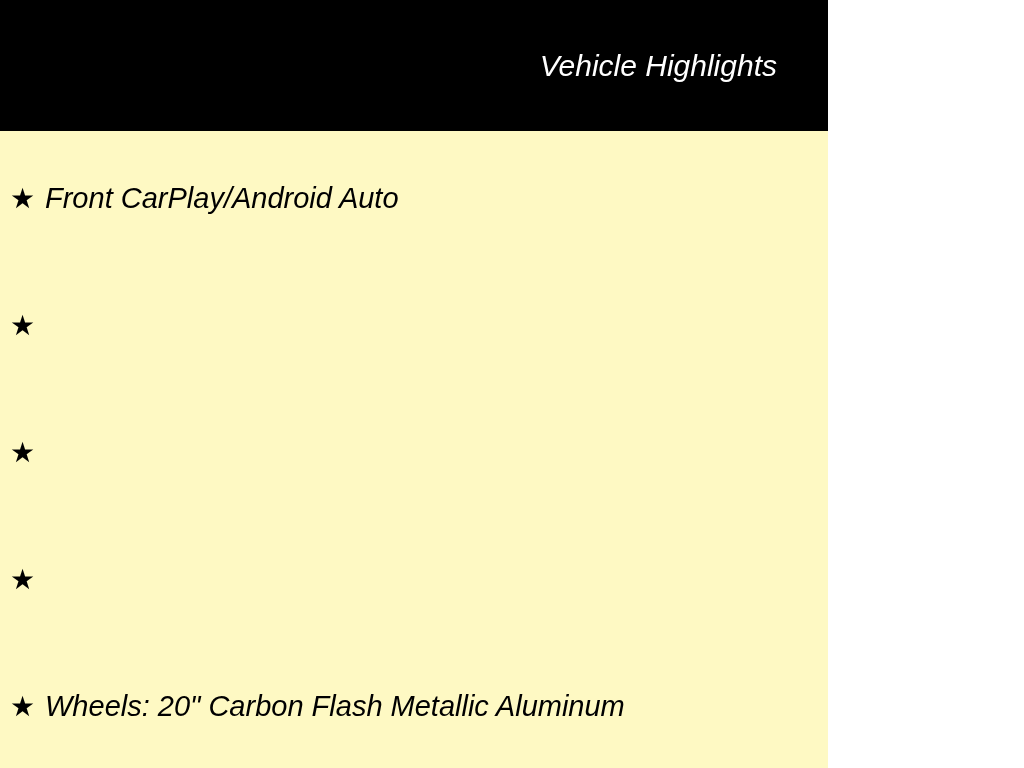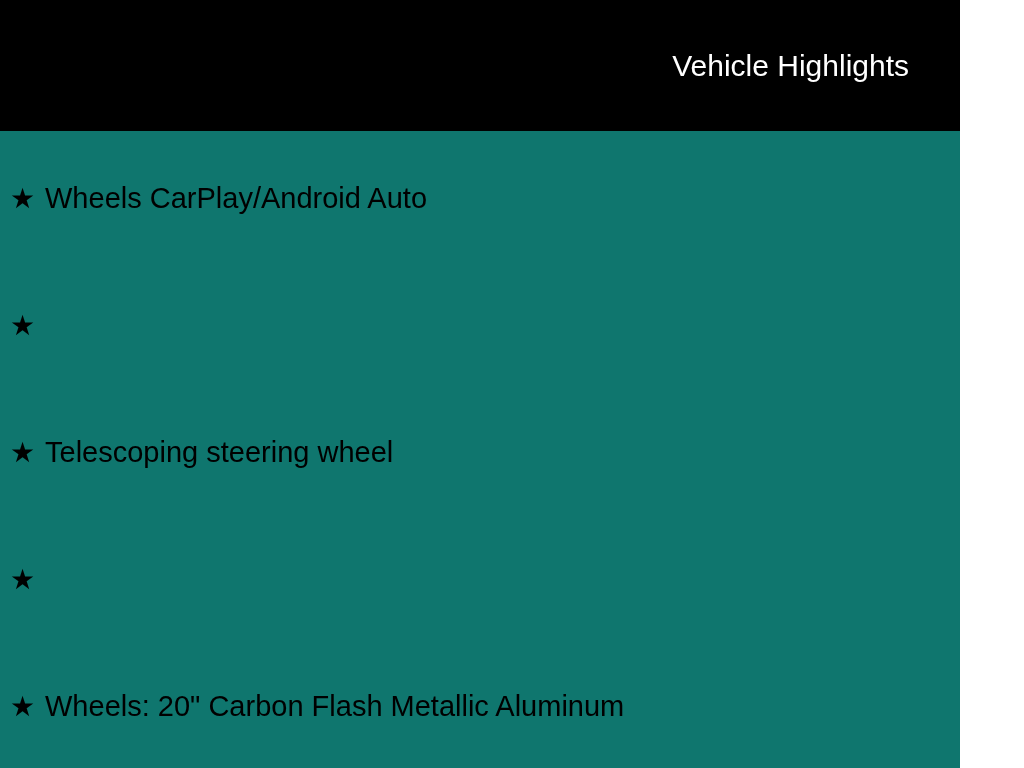"Vehicle Highlights" .slide { background: #0f766e -> #fef9c3; font-style: none -> italic; width: 960px -> 828px }
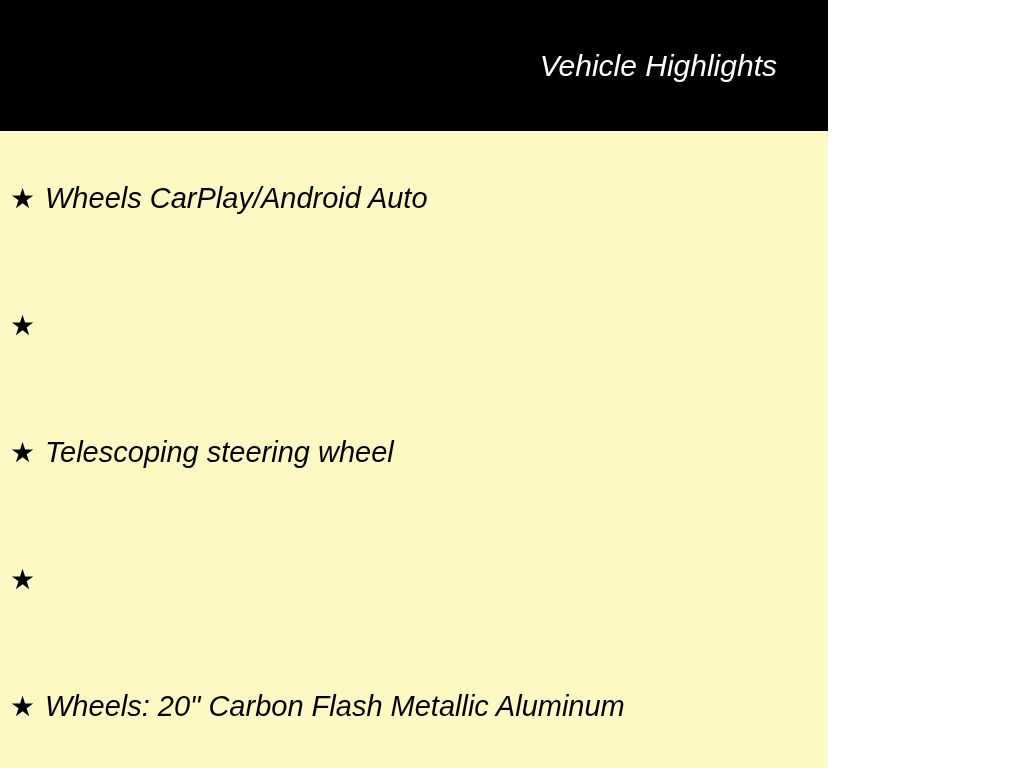"Wheels CarPlay/Android Auto" span.highlight-label { text: Wheels -> Front }
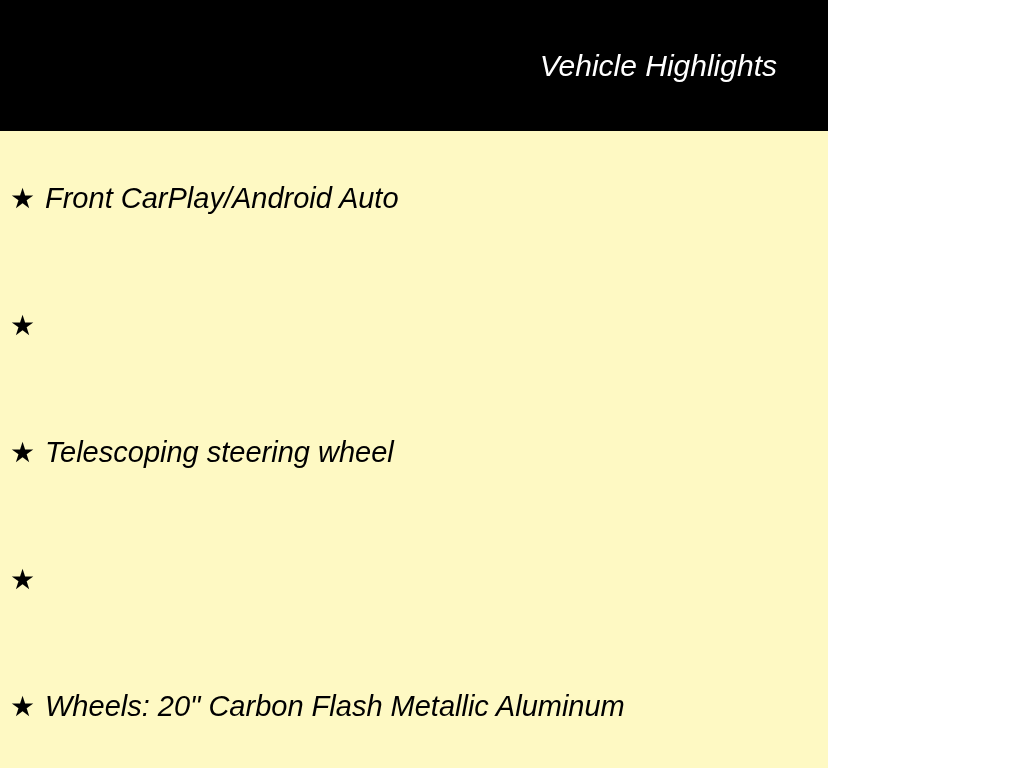"Telescoping steering wheel" span.highlight-label { html: <span>Telescoping steering wheel</span> -> none }
